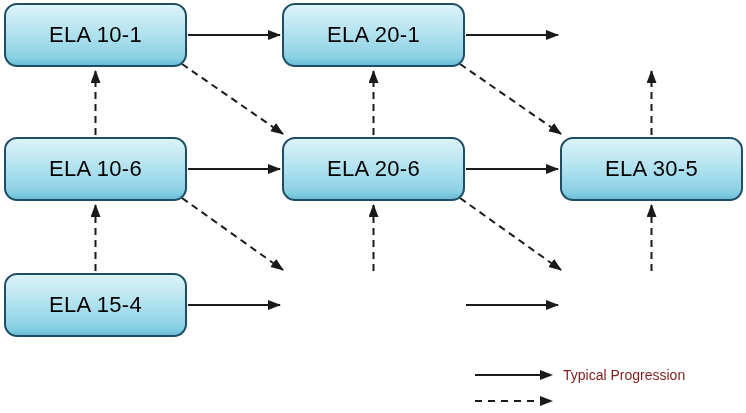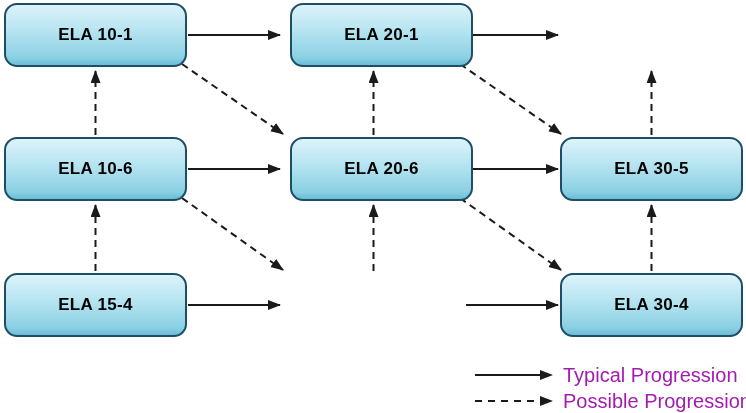"ELA 10-1" .node { font-size: 17px -> 22px; font-weight: bold -> normal }
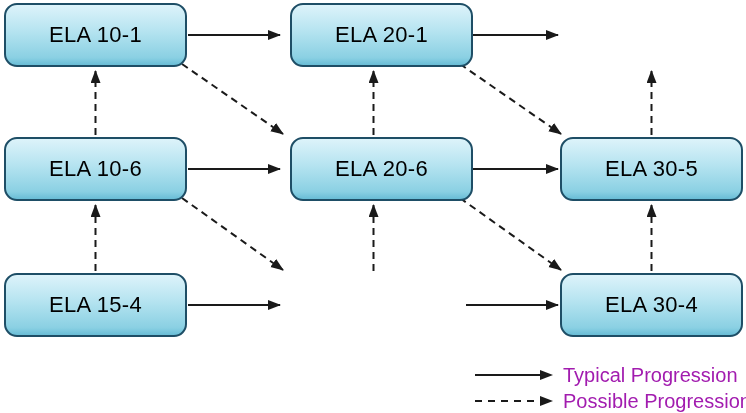"ELA 20-1" .c2 { margin-left: 8px -> none }
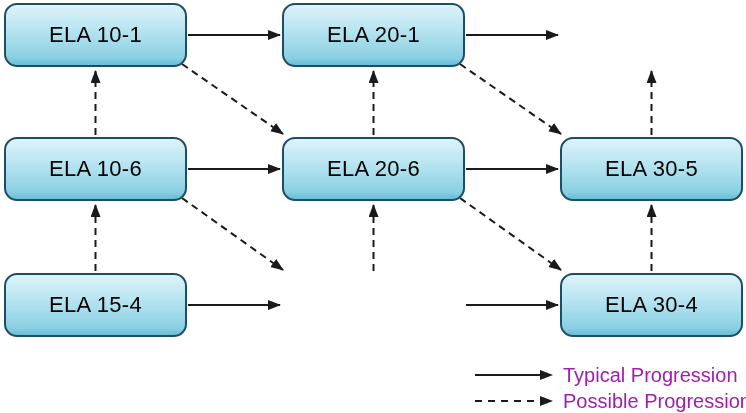"ELA 30-4" div.node { html: <div> <span>ELA 30-4</span> </div> -> none }
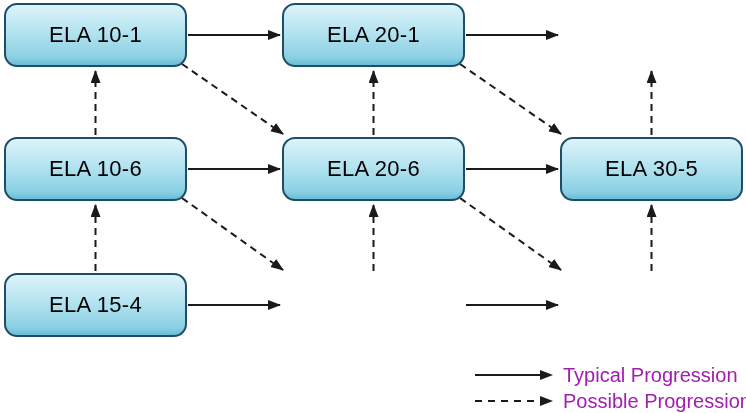"Typical Progression" .legend-label { color: #a21caf -> #7f1d1d; font-size: 20px -> 14px }
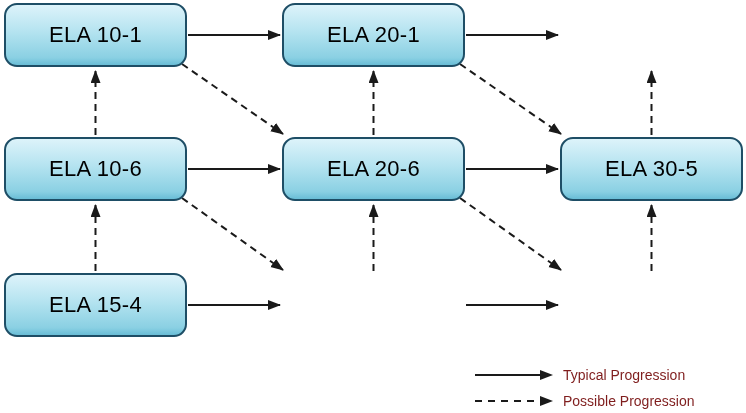"Possible Progression" span.legend-label { html: <span>Possible Progression</span> -> none }
